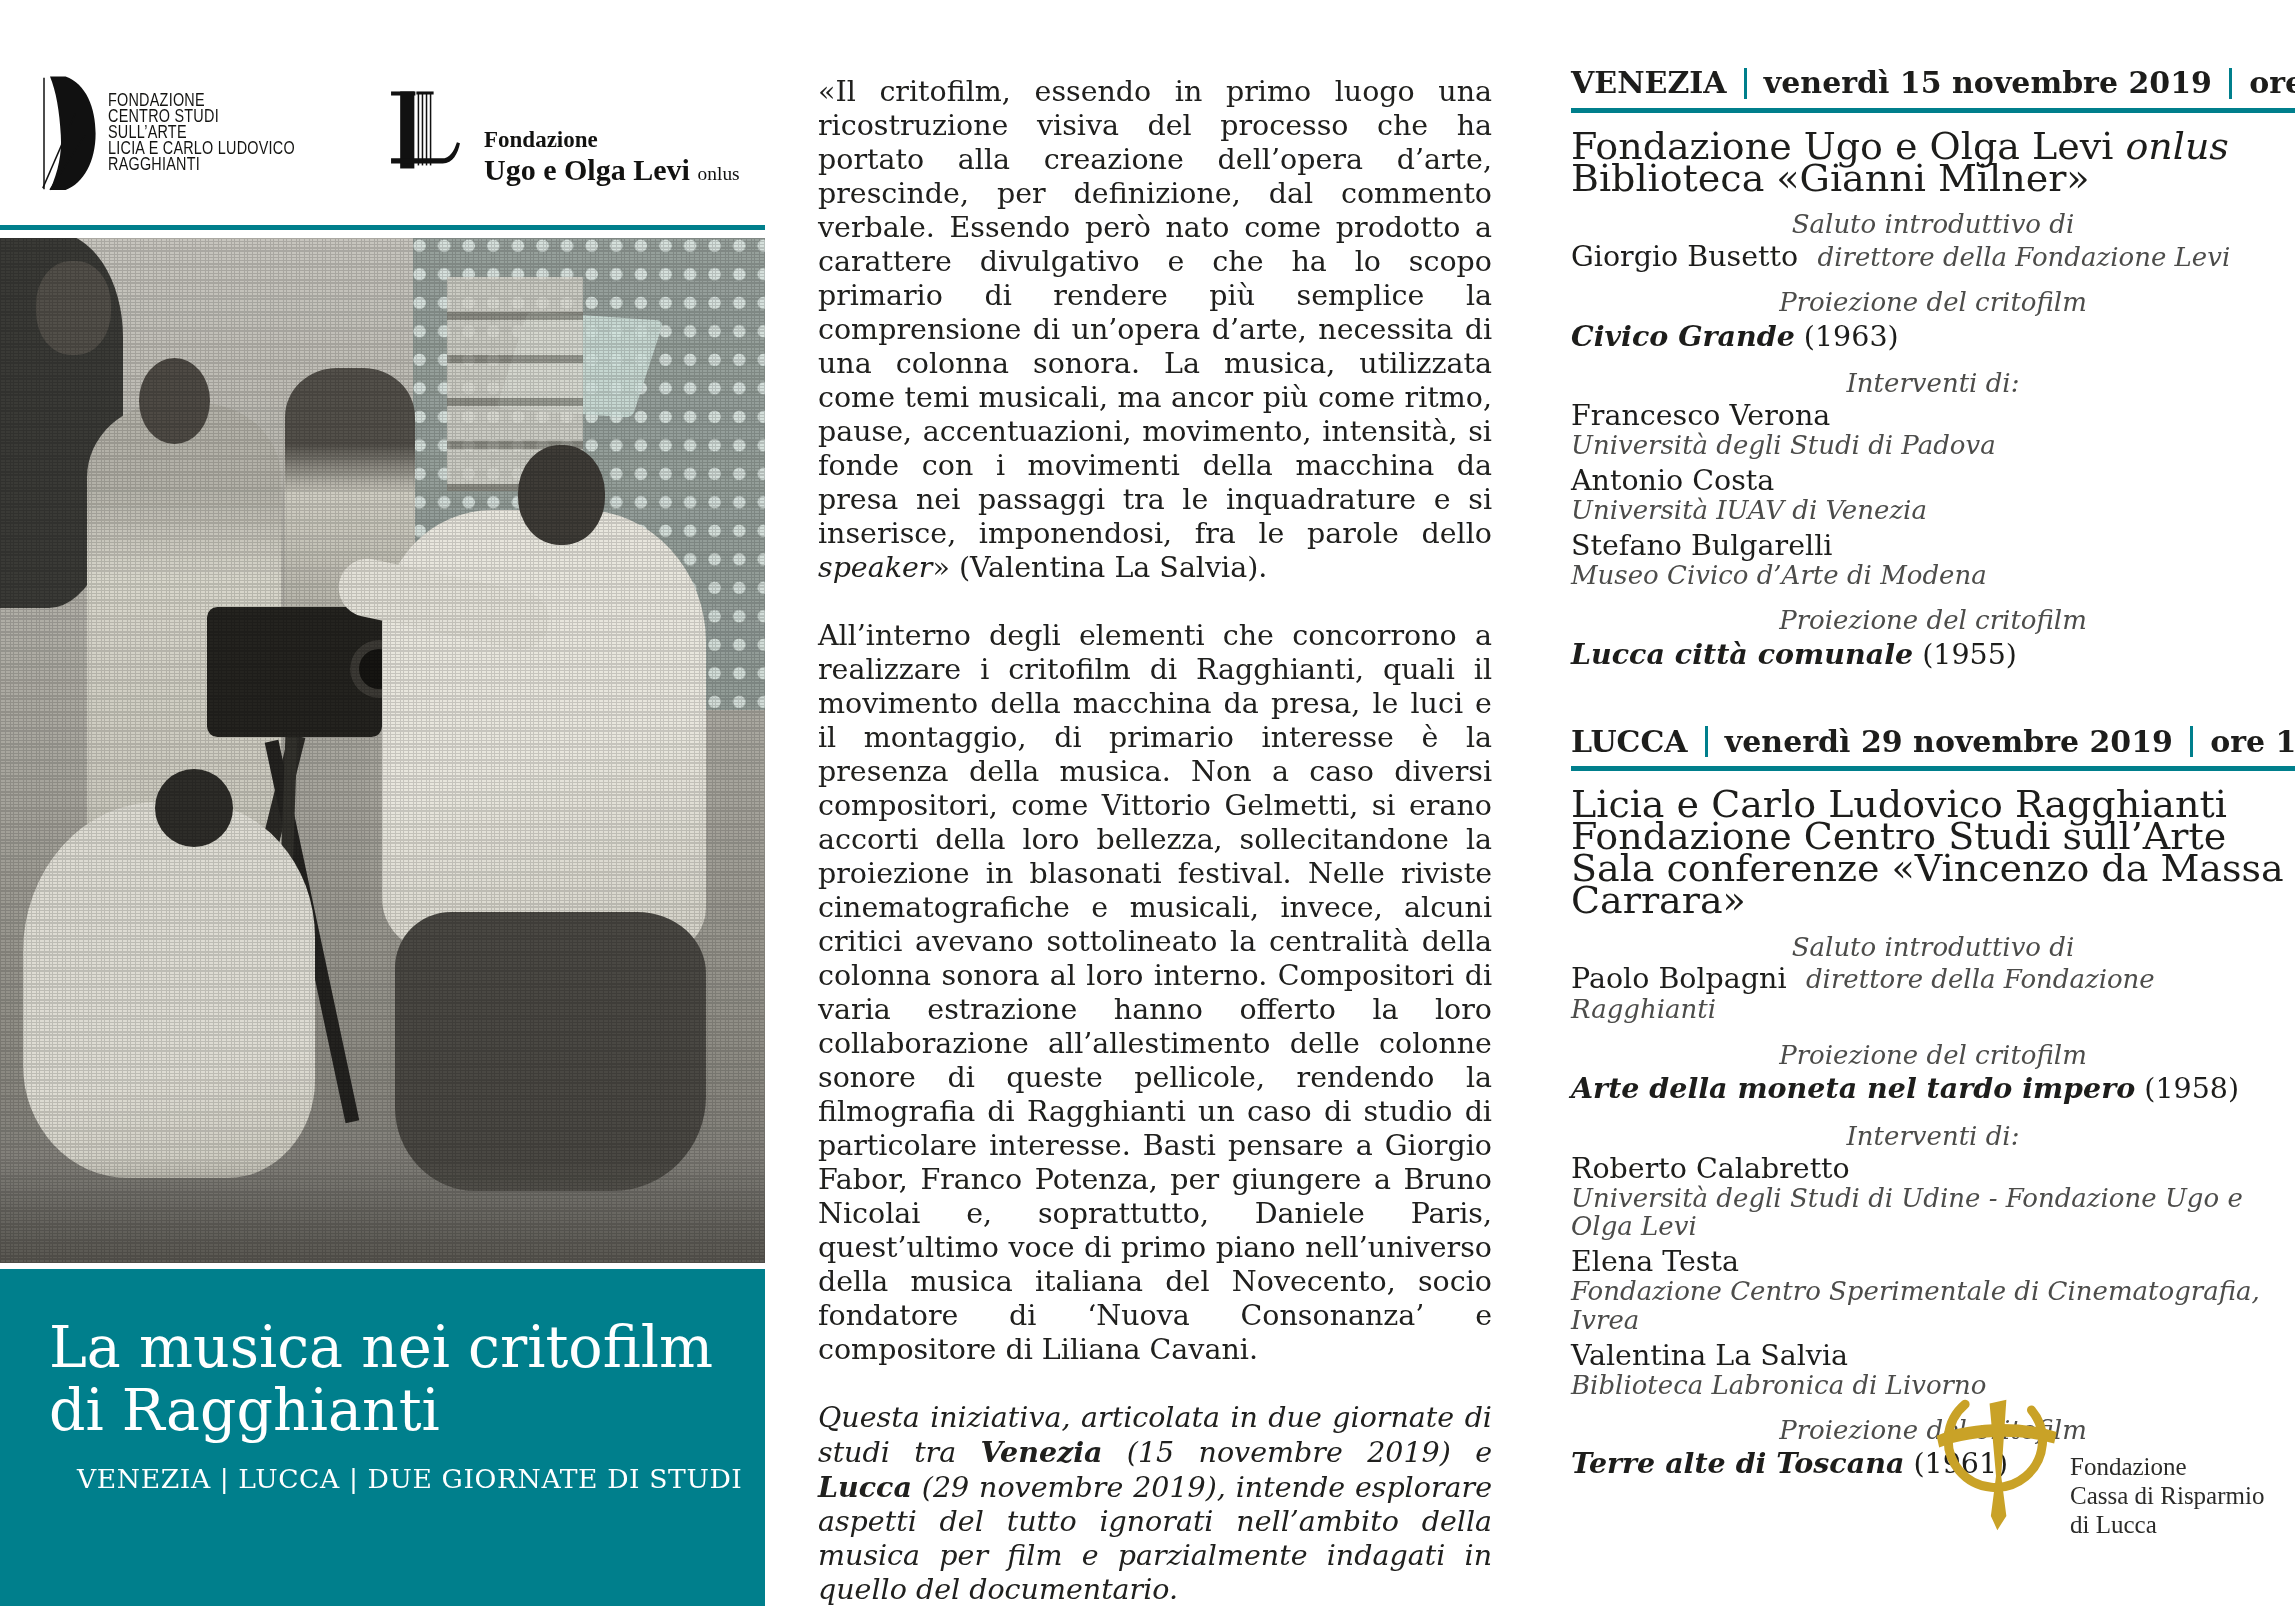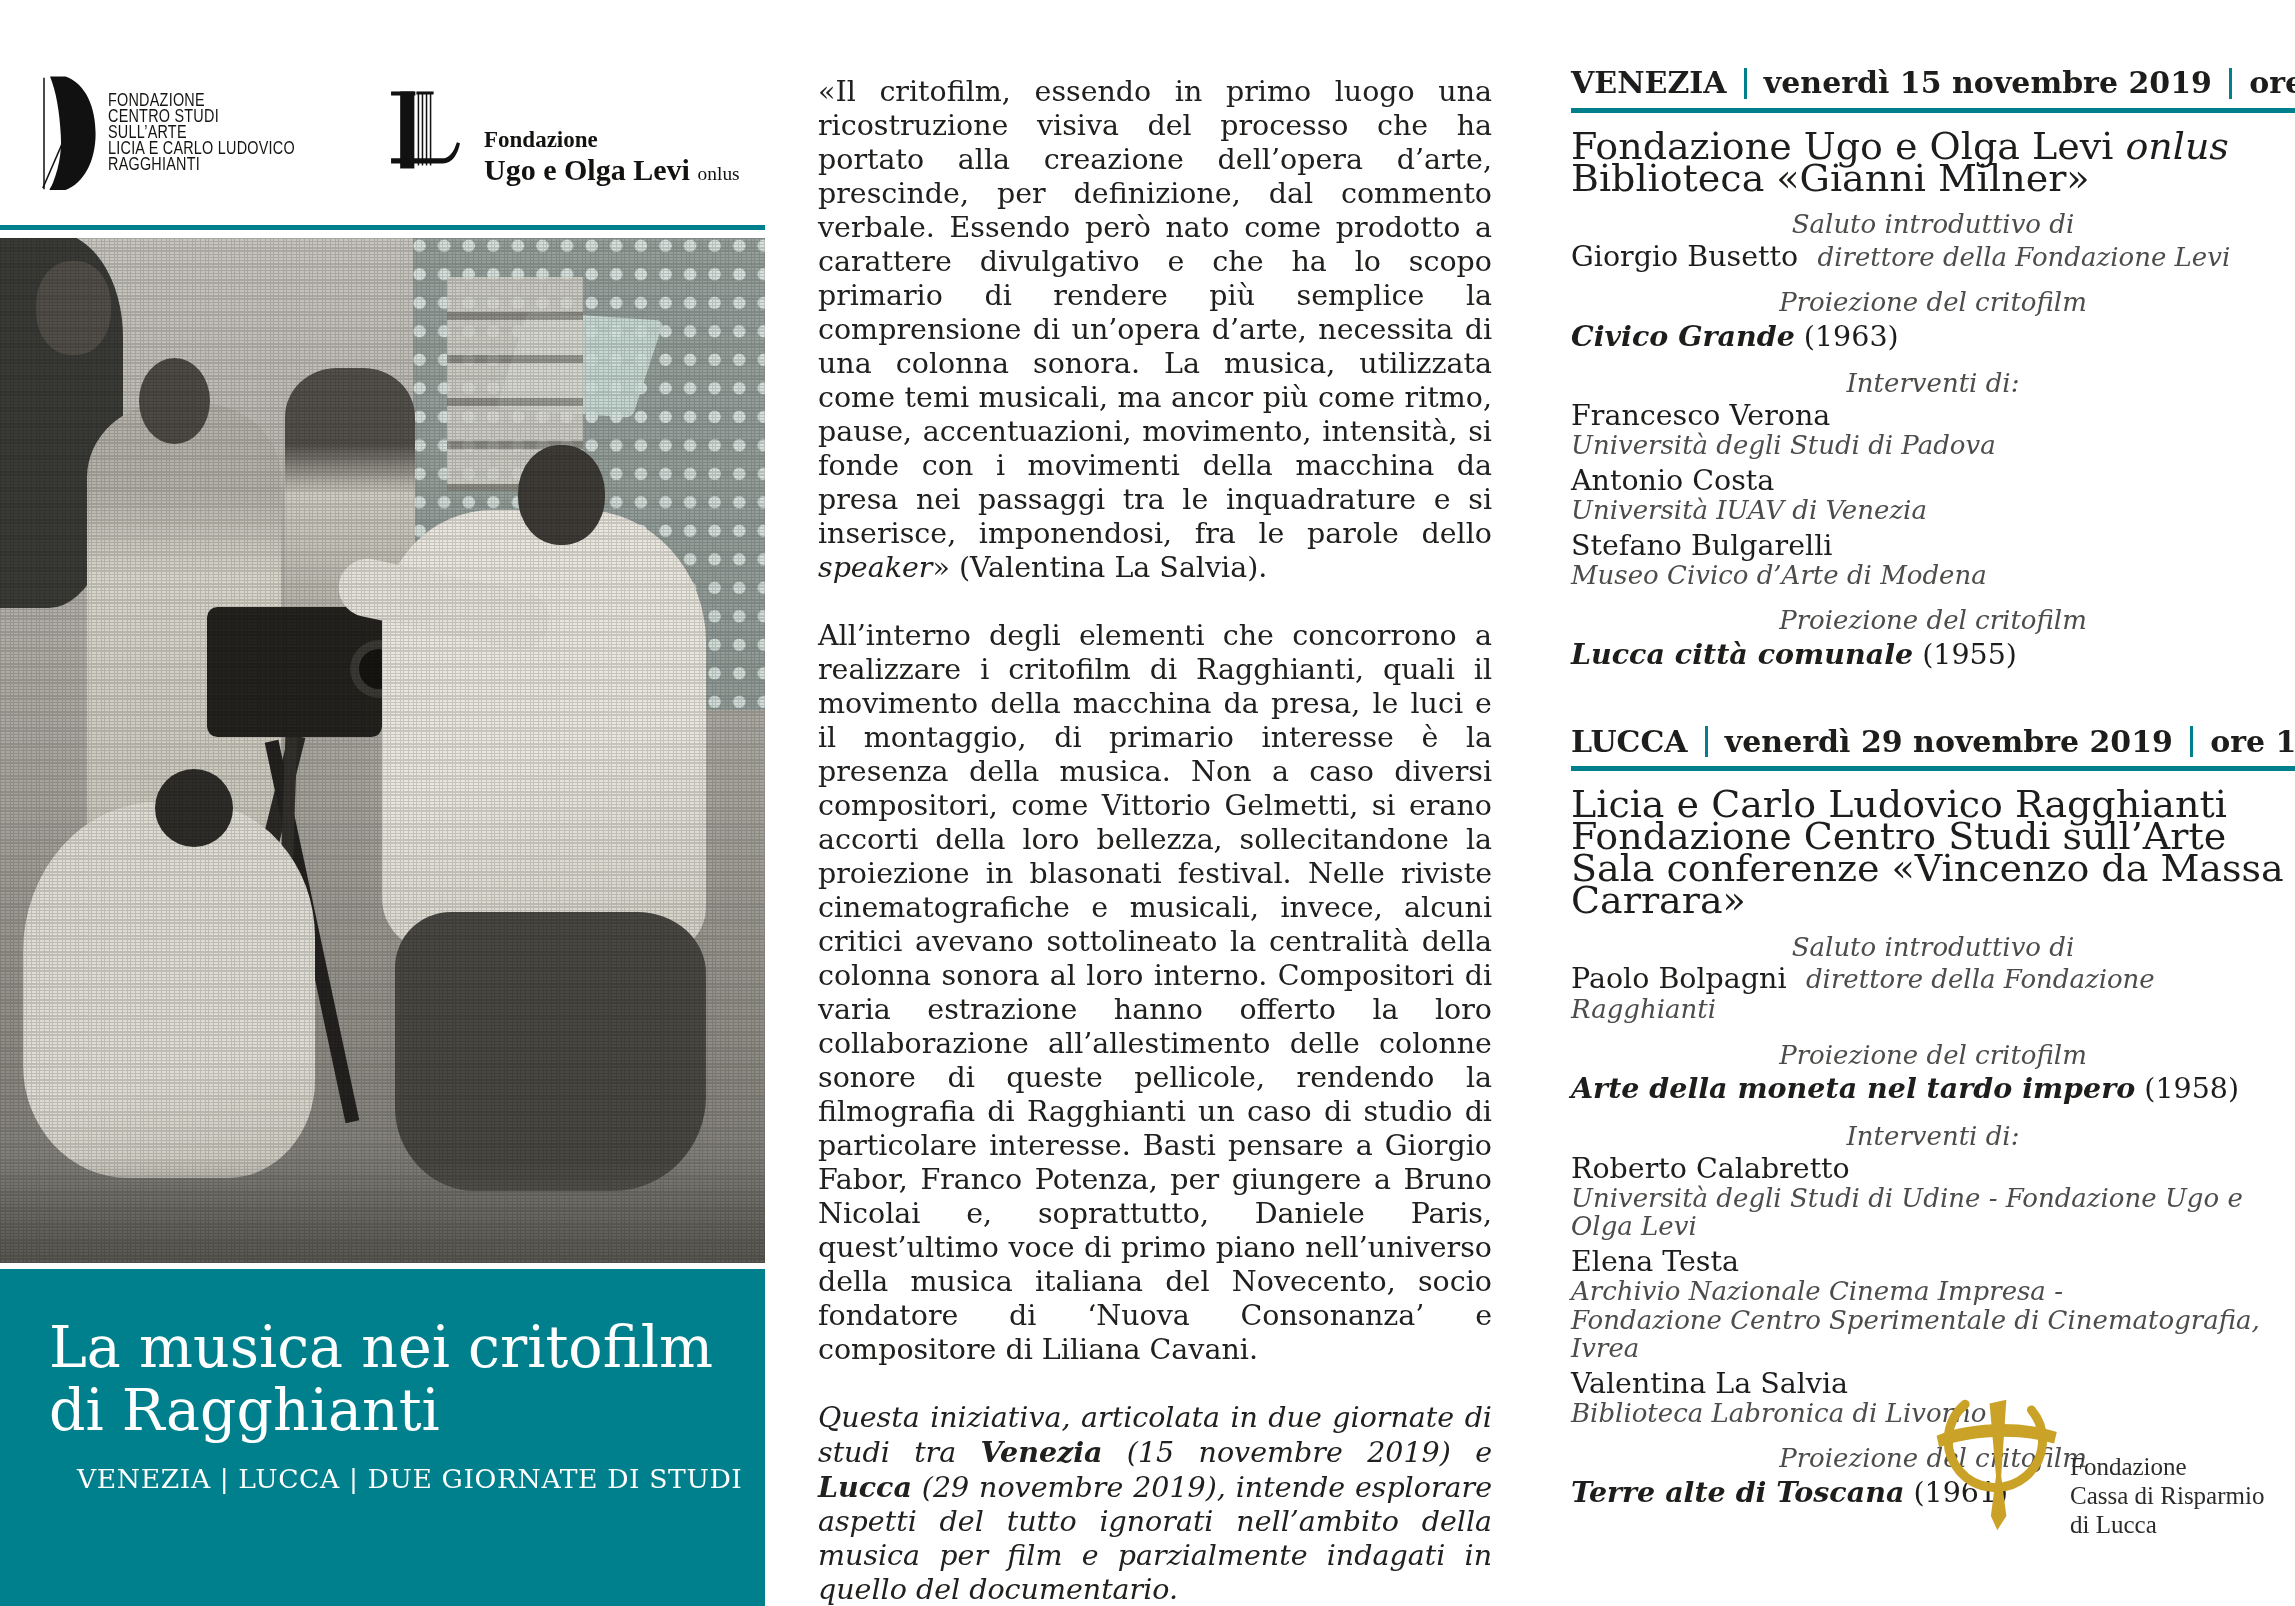"Archivio Nazionale Cinema Impresa -" div.aff { html: <div>Archivio Nazionale Cinema Impresa -</div> -> none }
